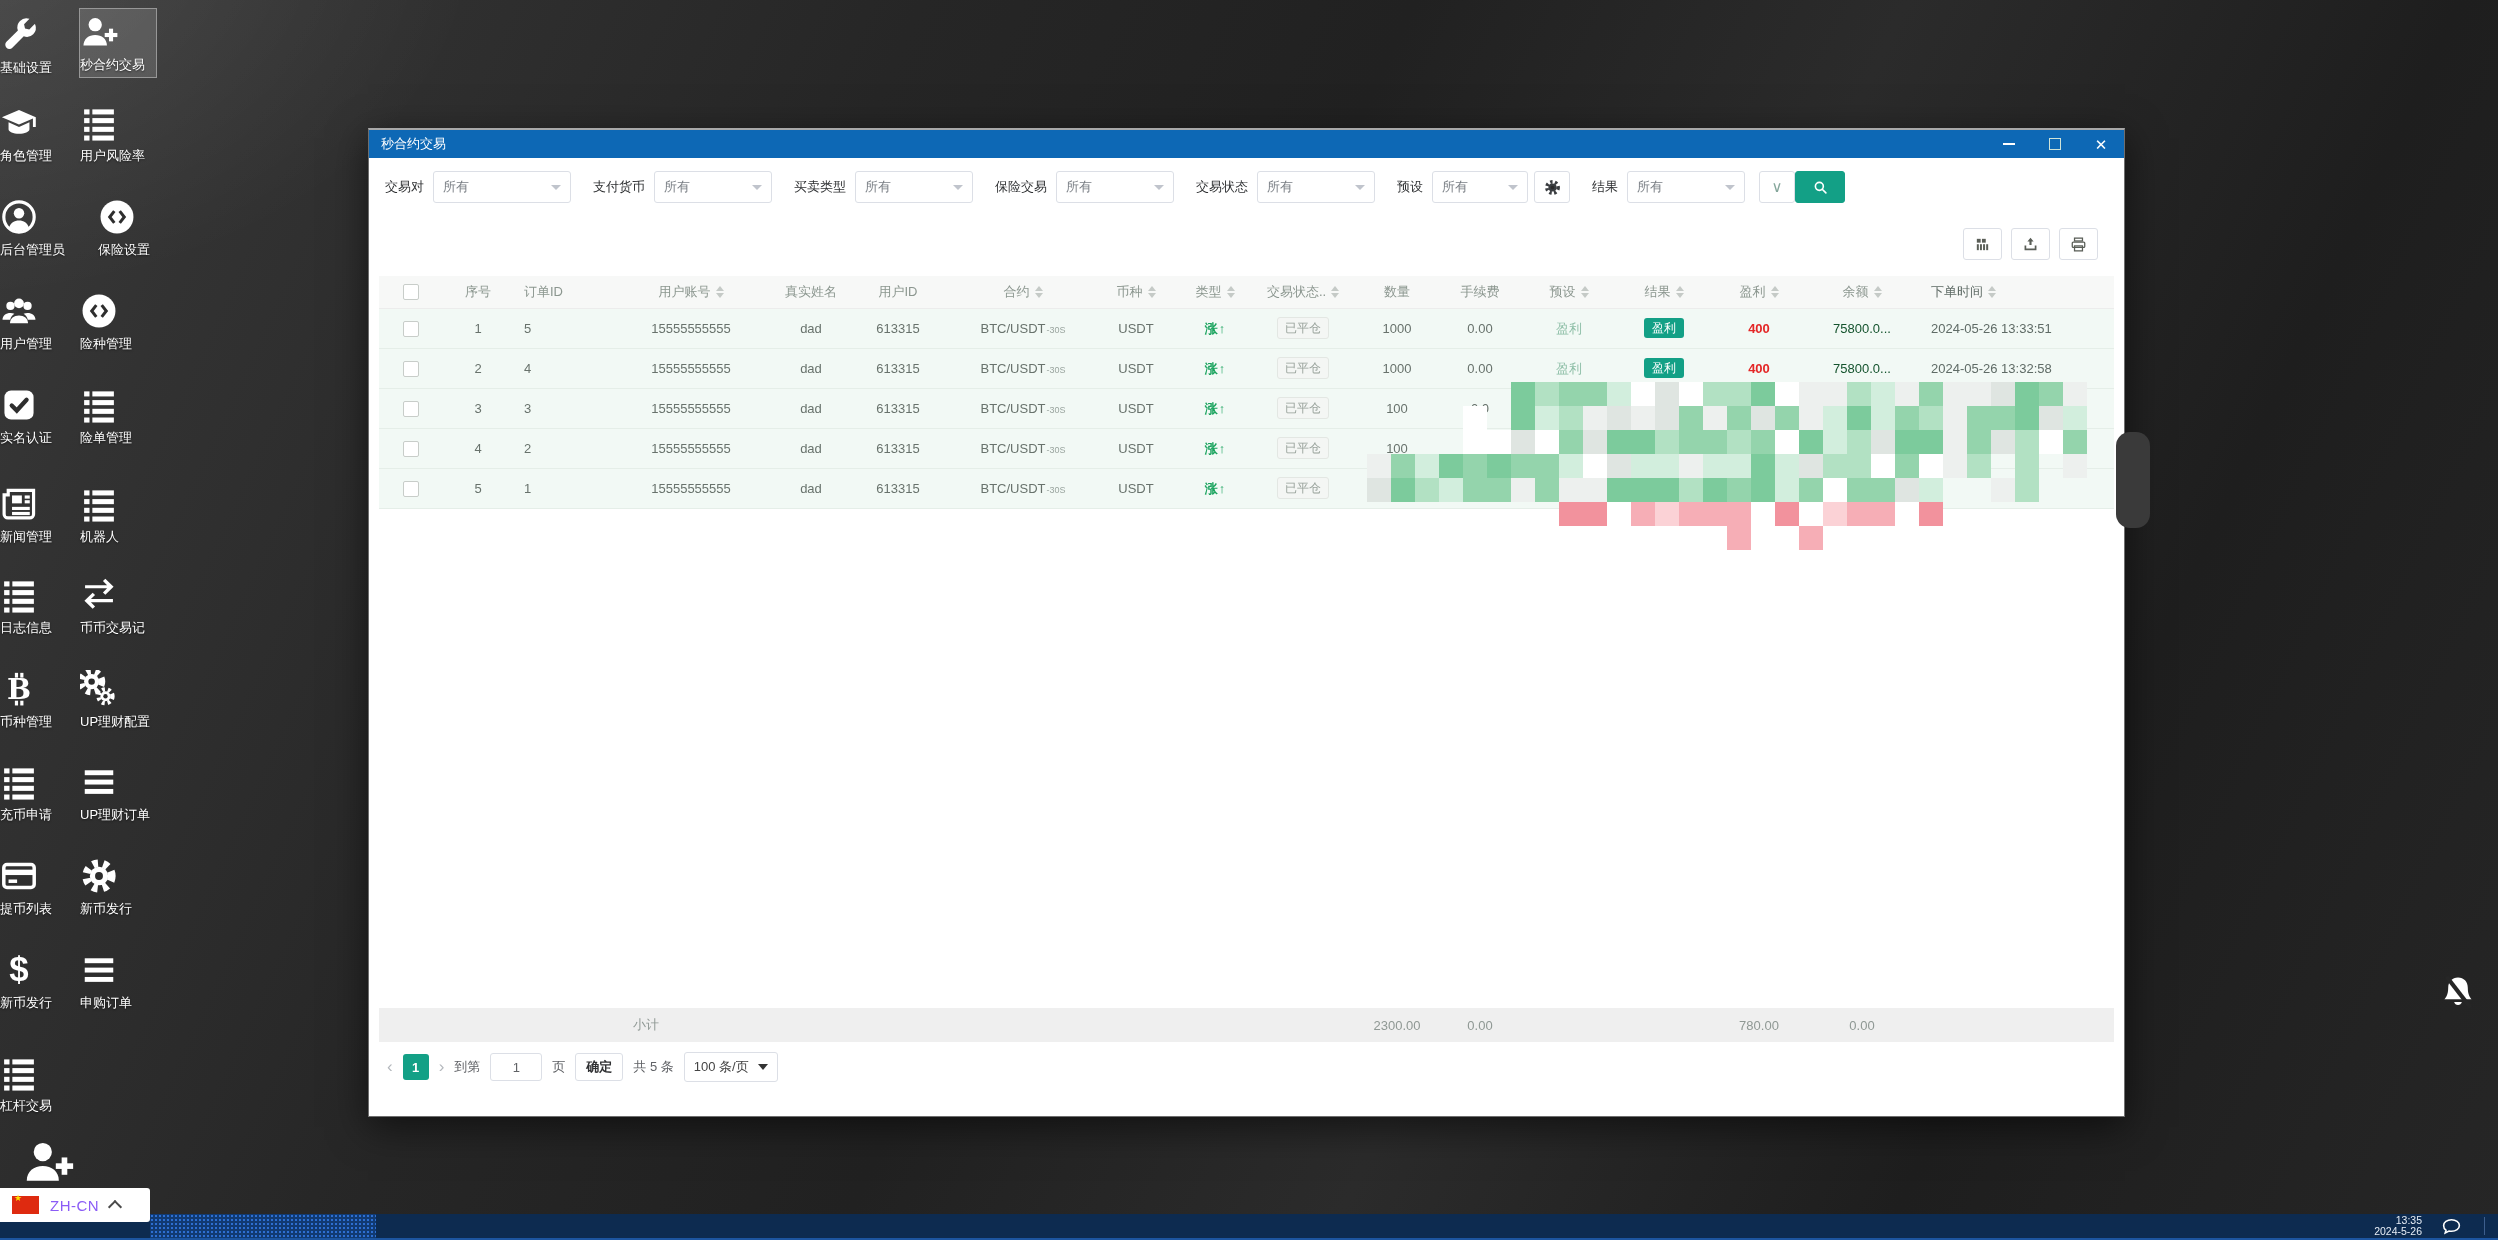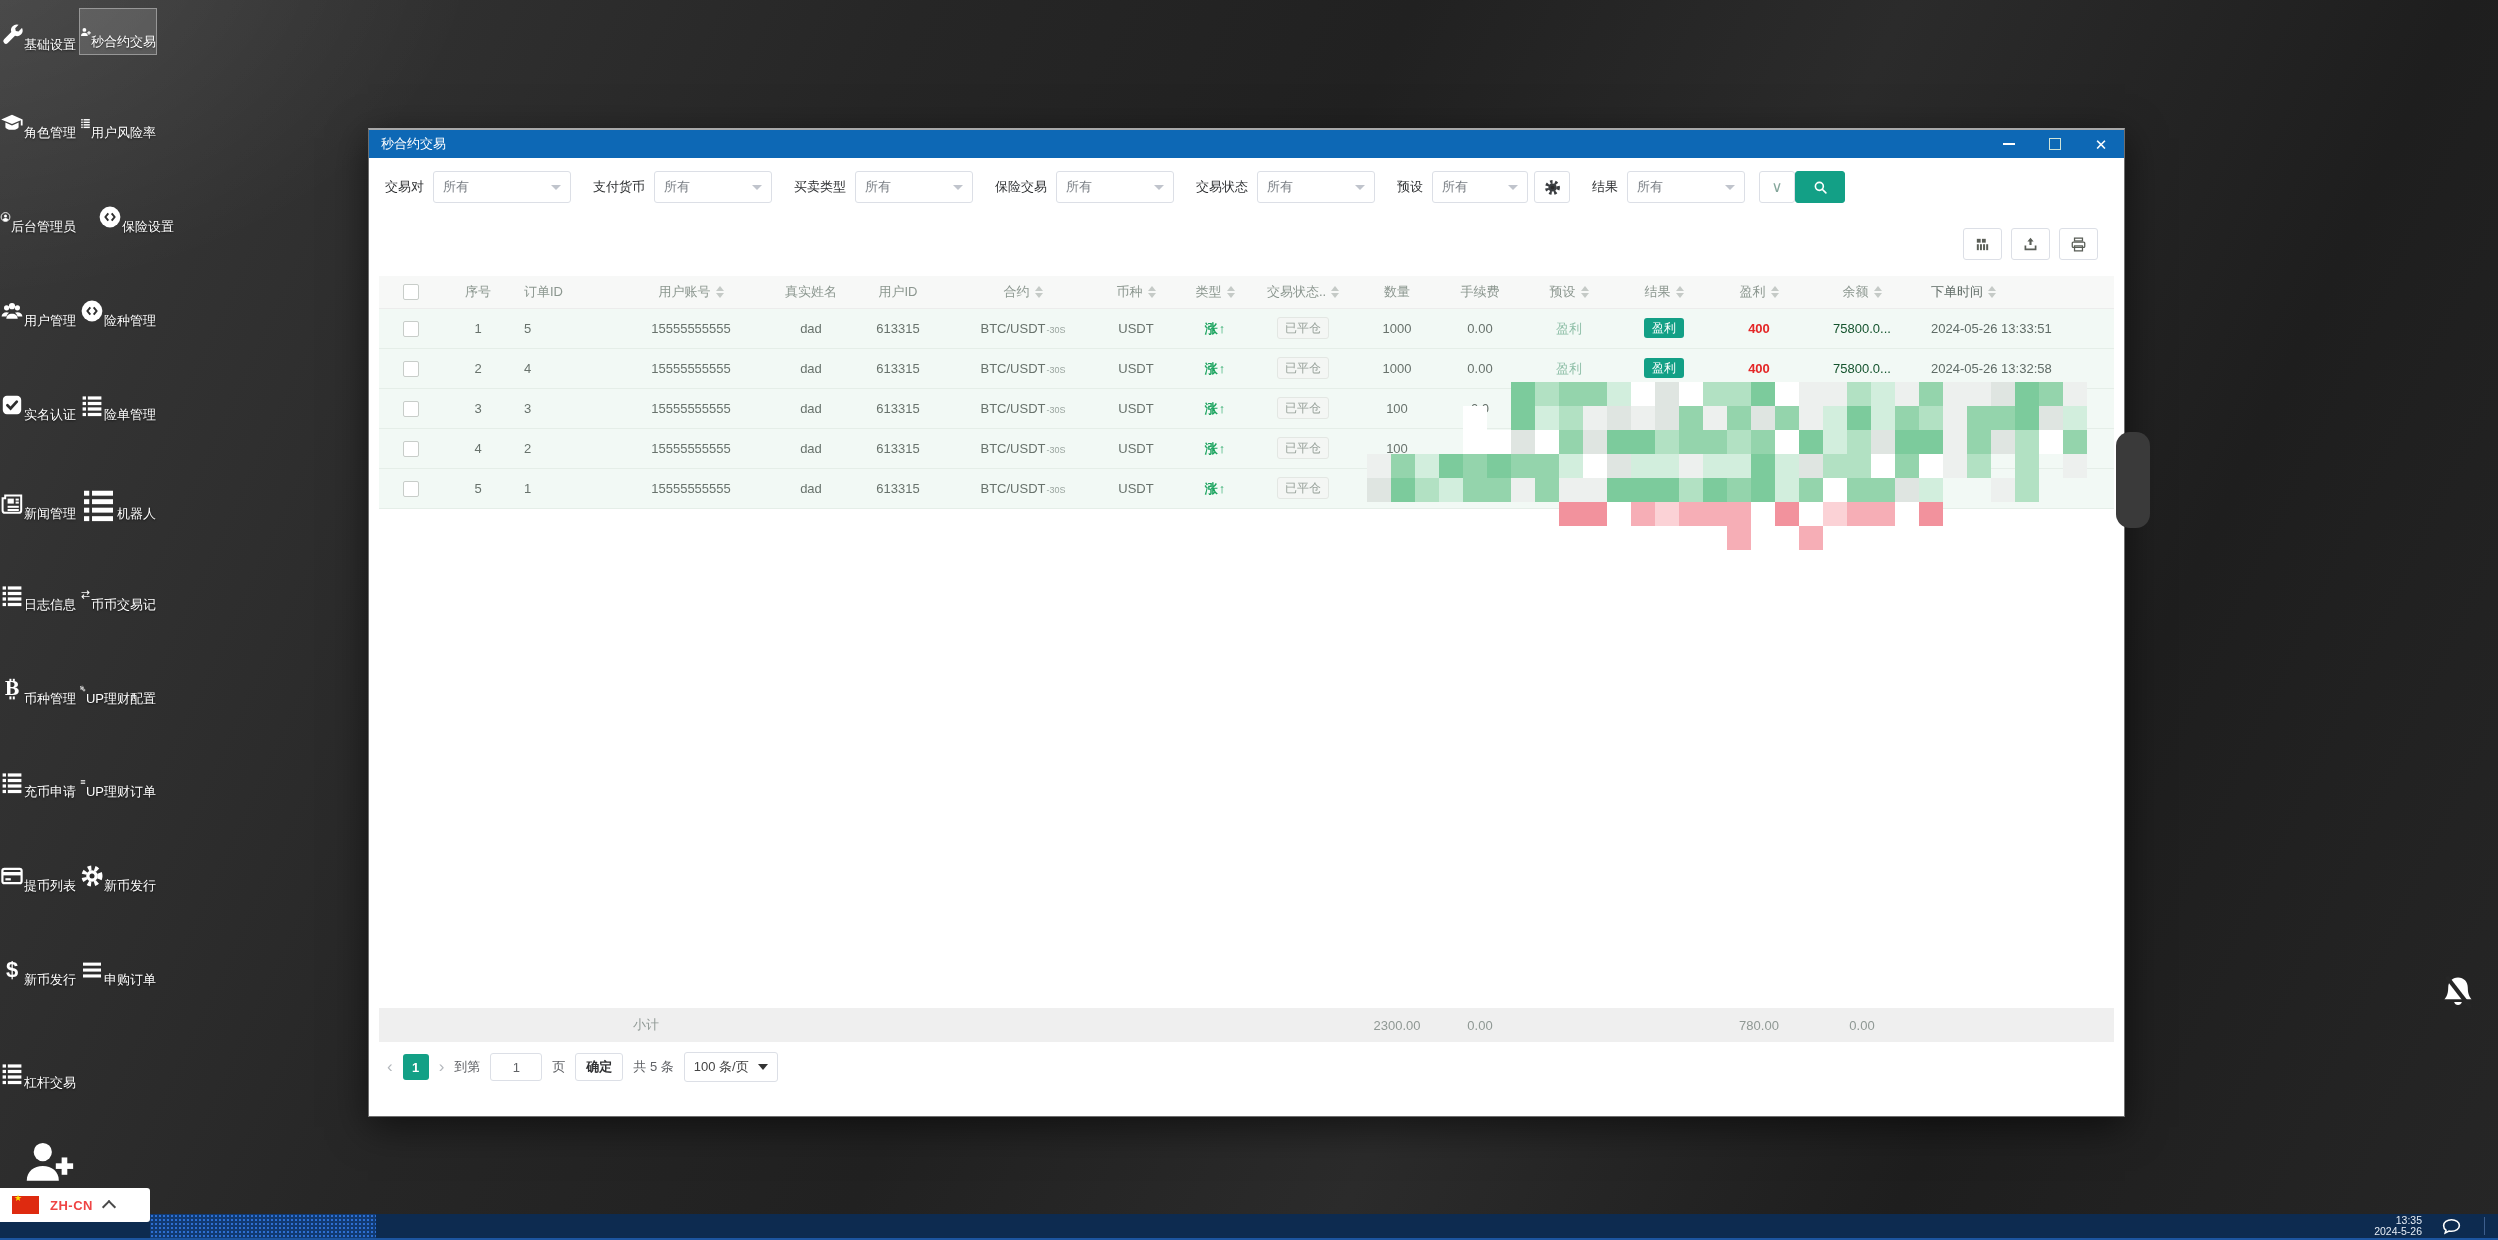"基础设置" .tile { align-items: flex-end -> flex-start; flex-direction: row -> column }
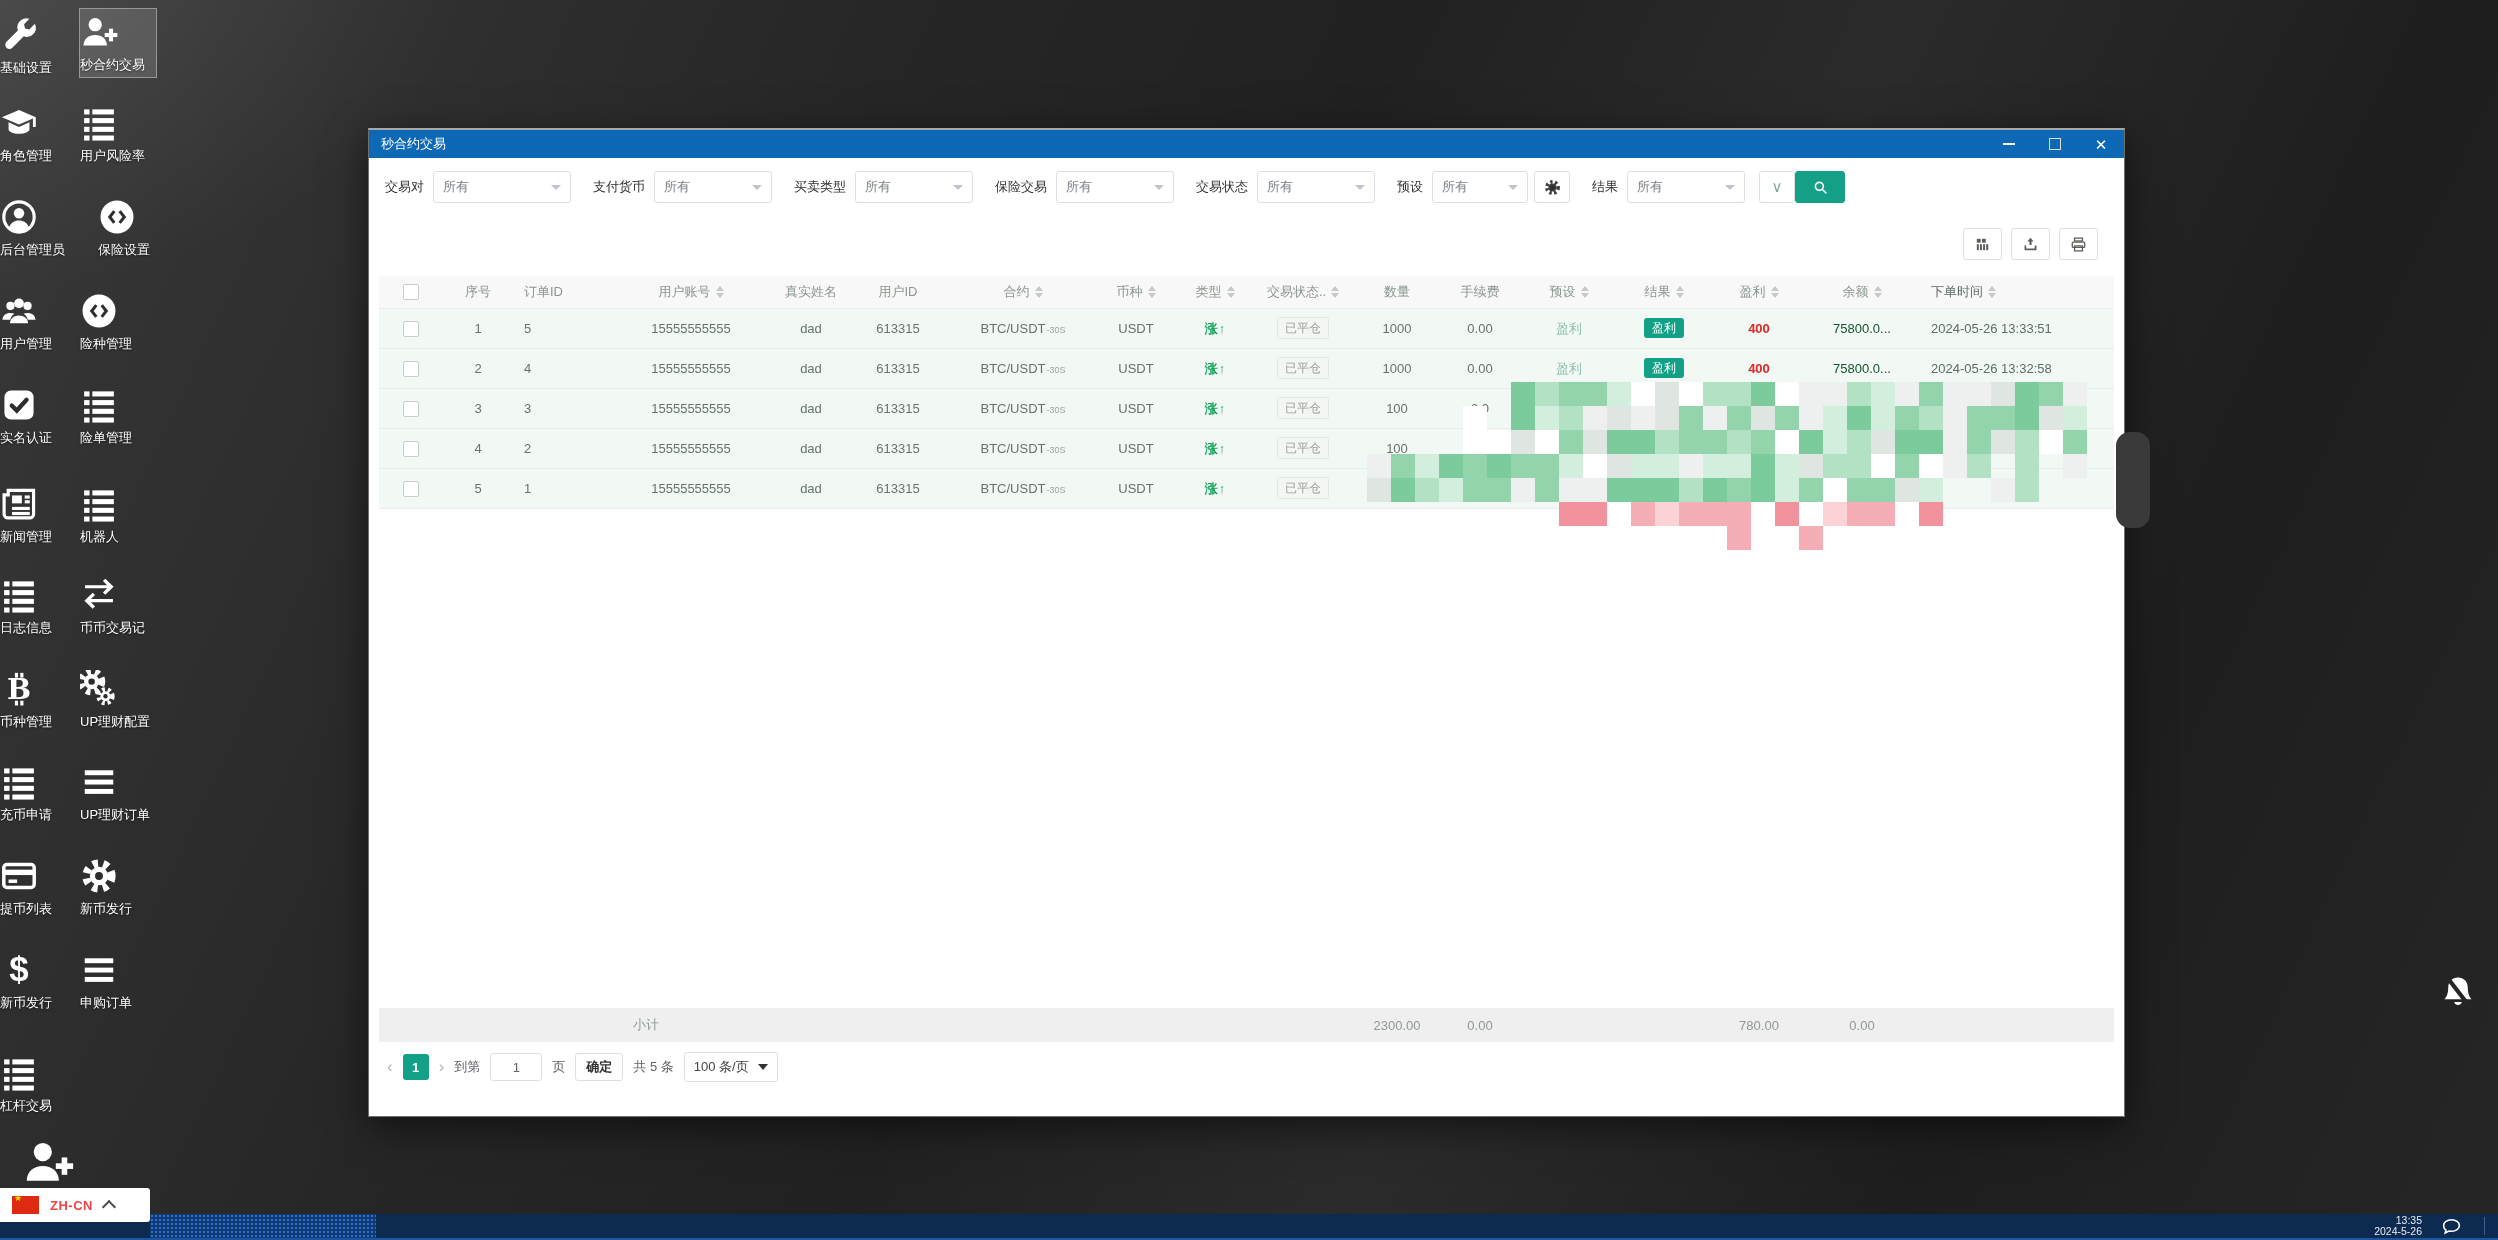"ZH-CN" .langtext { color: #ef4444 -> #8b5cf6; font-size: 13px -> 15px; font-weight: bold -> normal }
